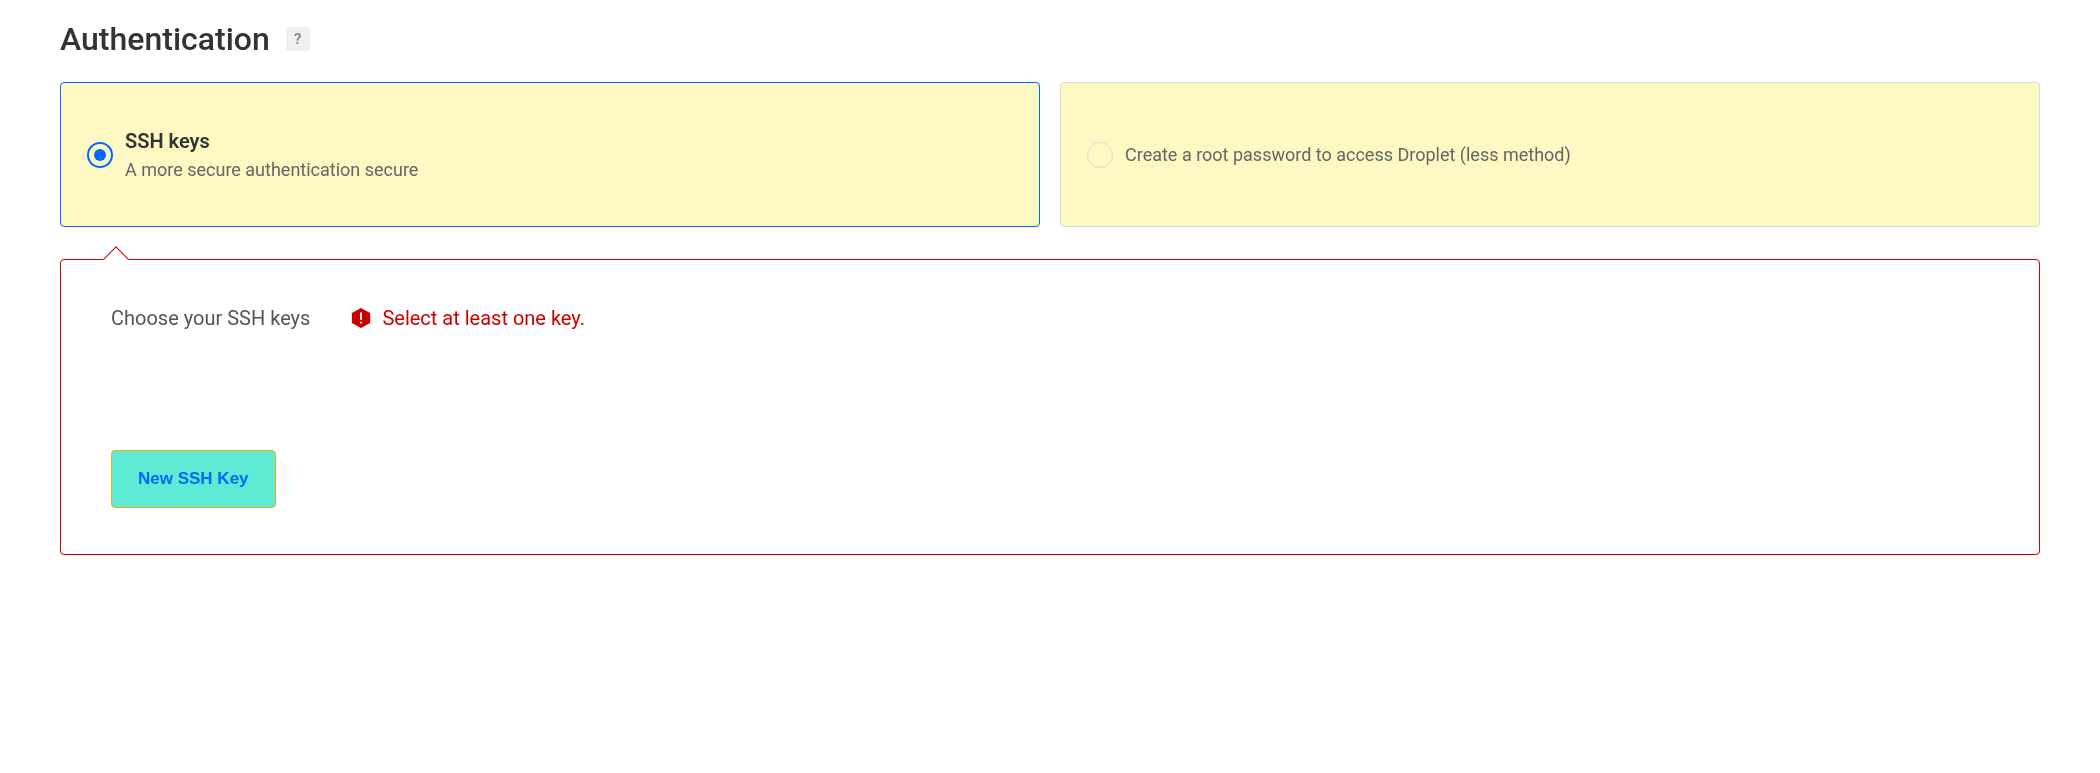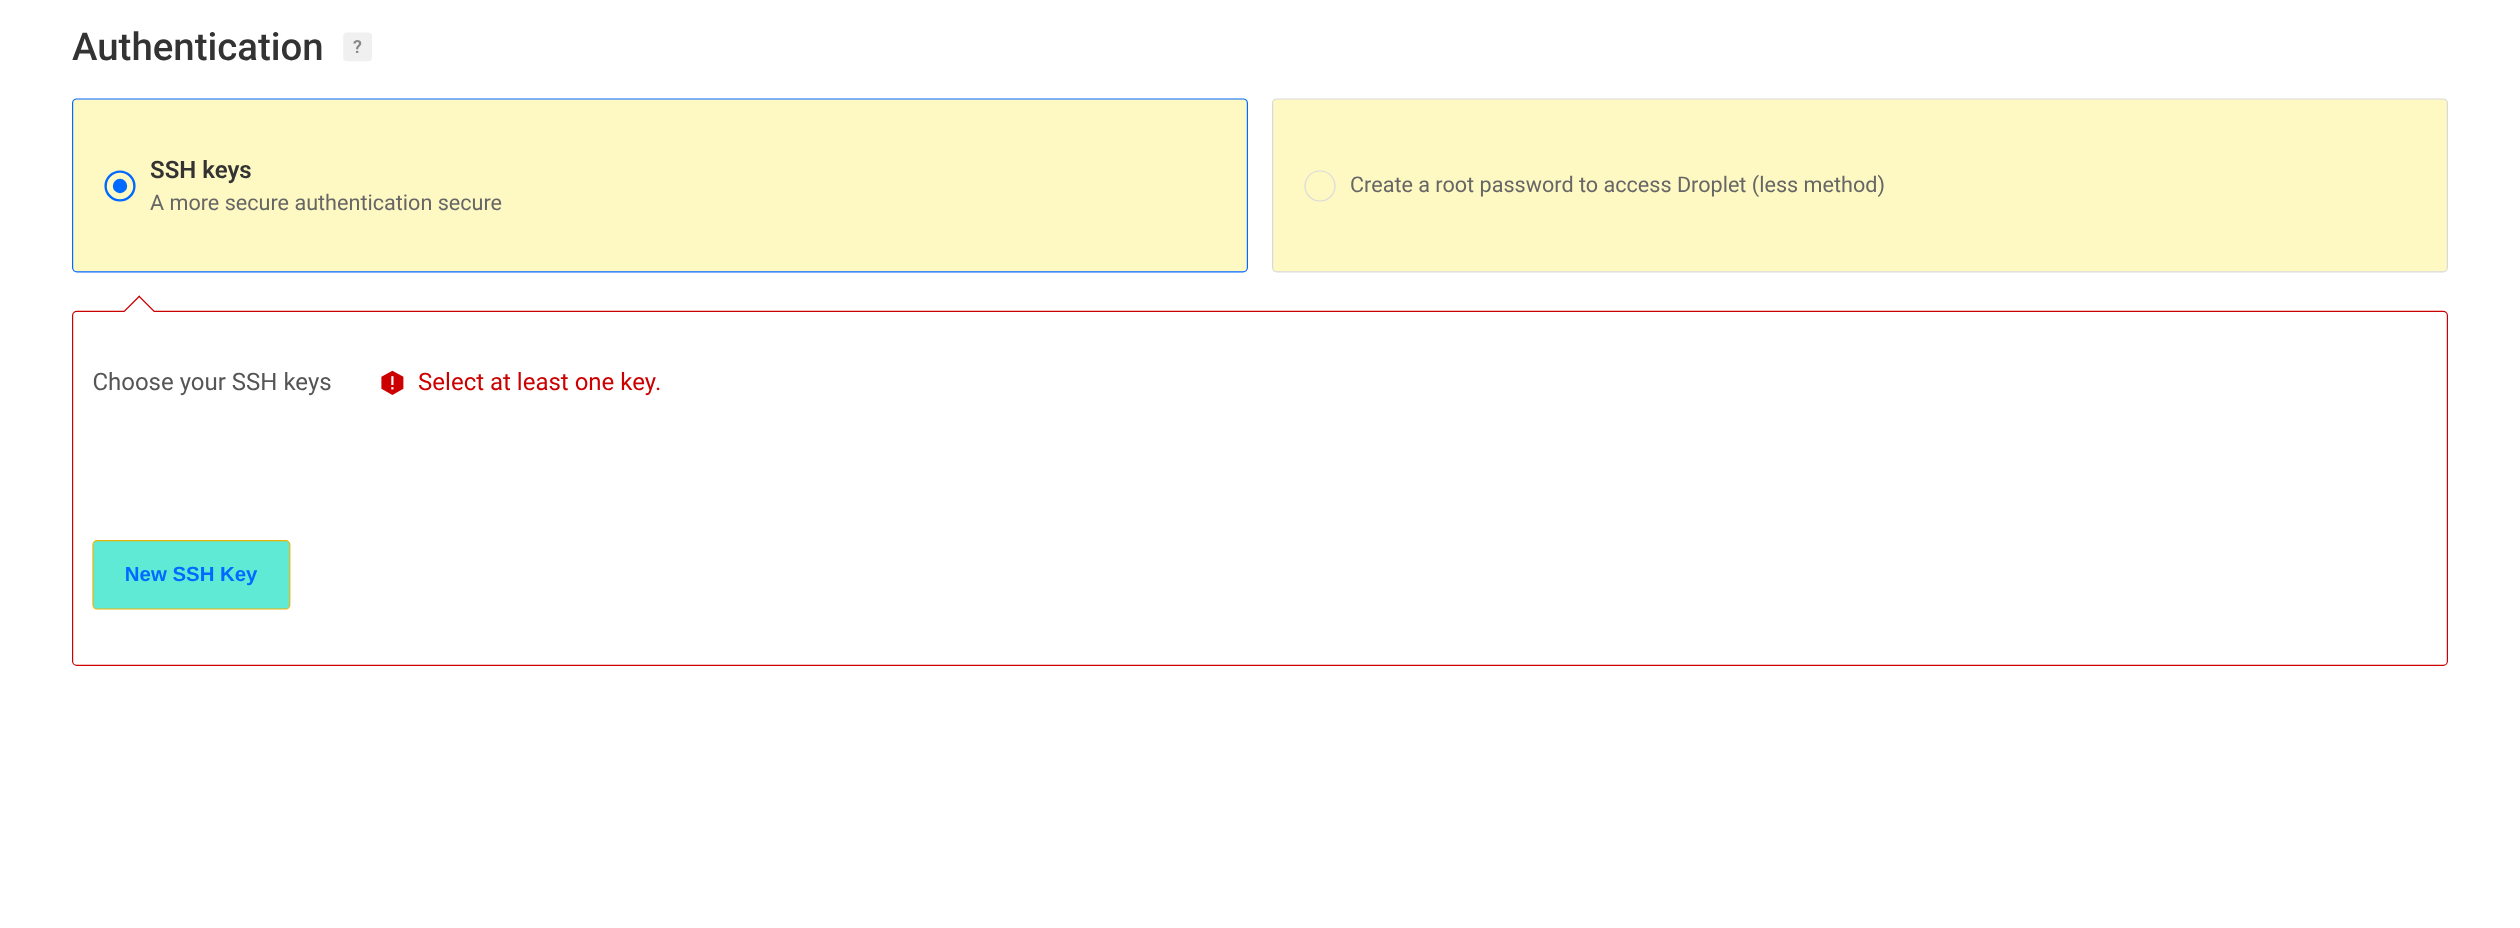"Choose your SSH keys" .error-panel { padding: 46px 16px -> 46px 50px }
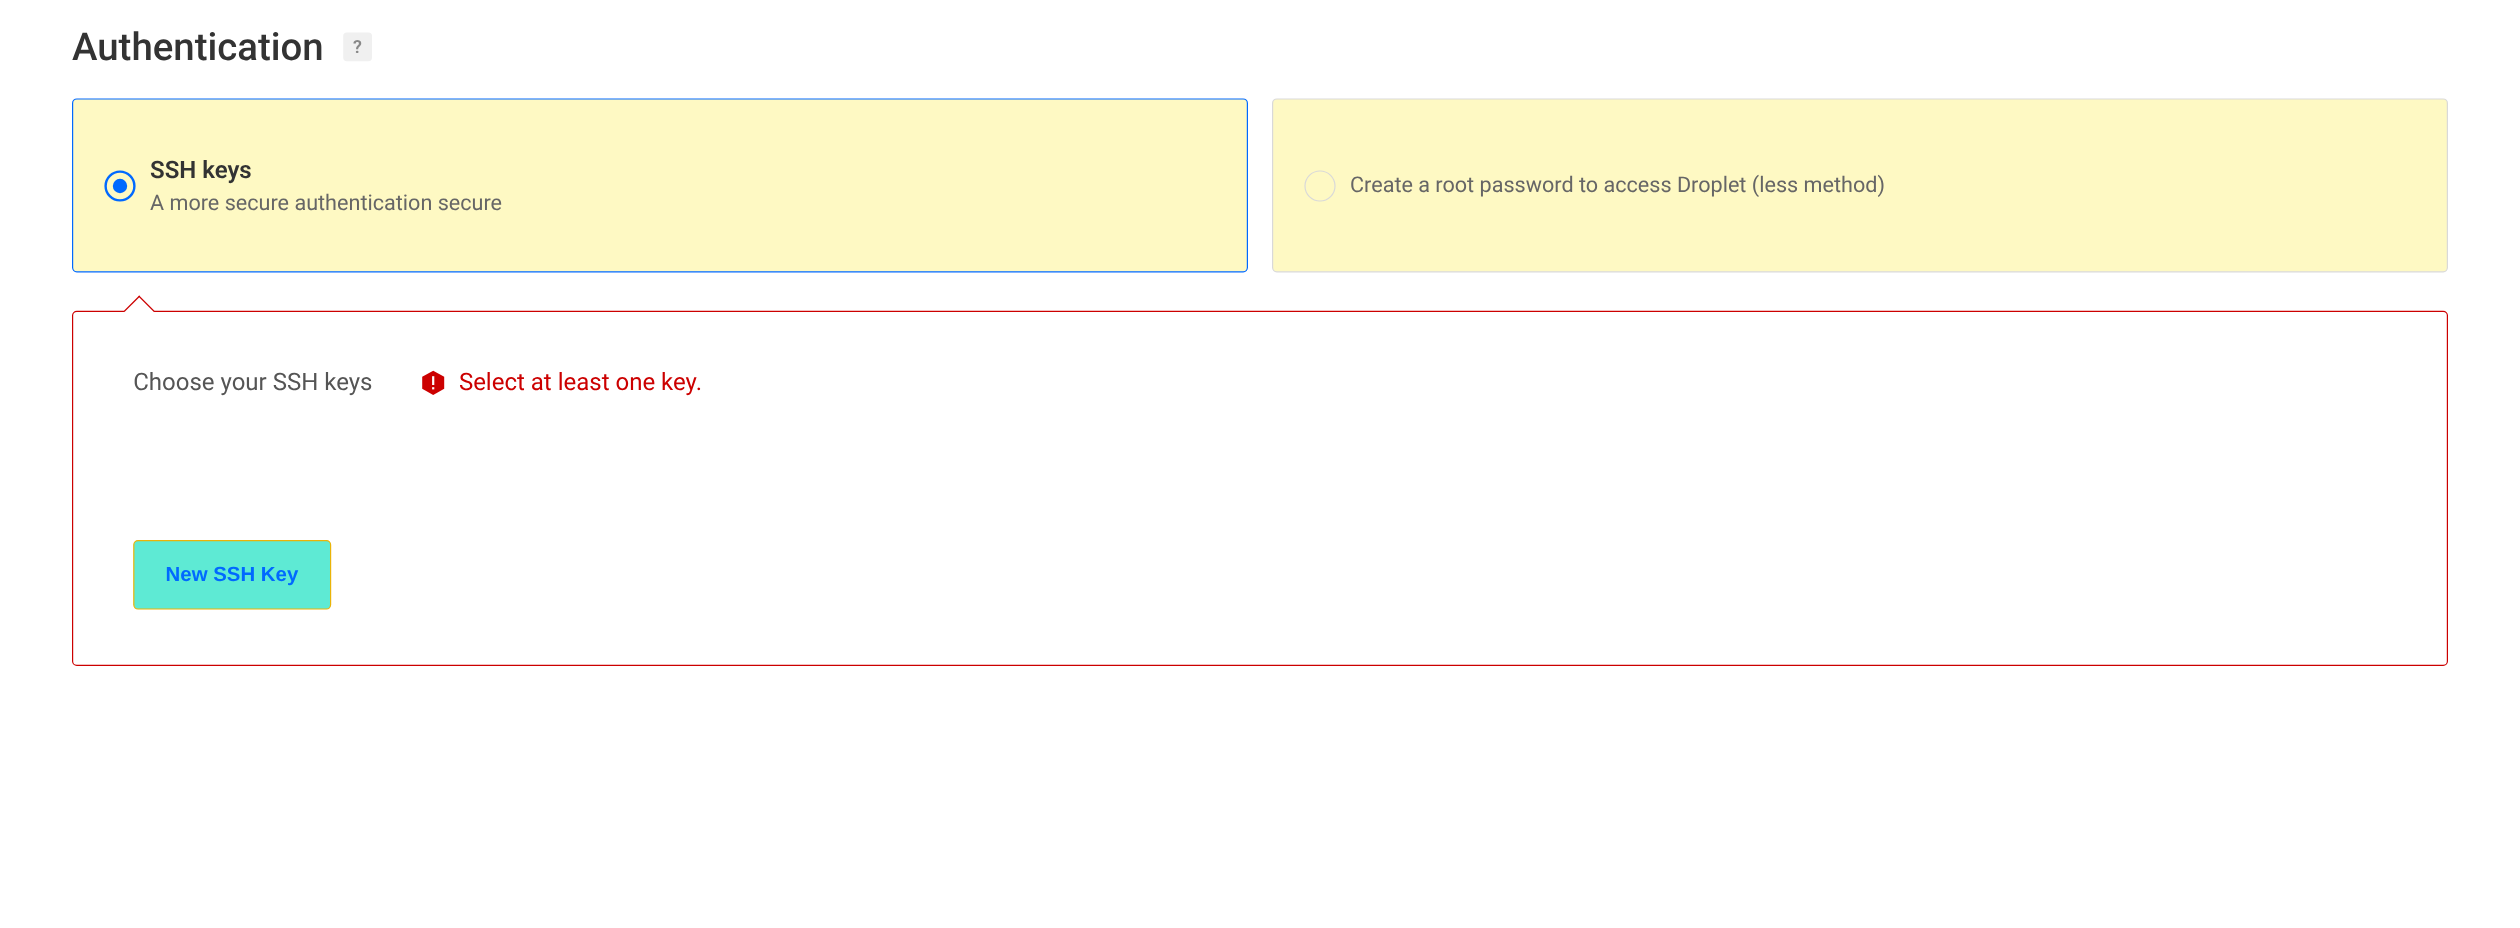"Select at least one key." .error-msg-wrap { align-items: flex-end -> center }
